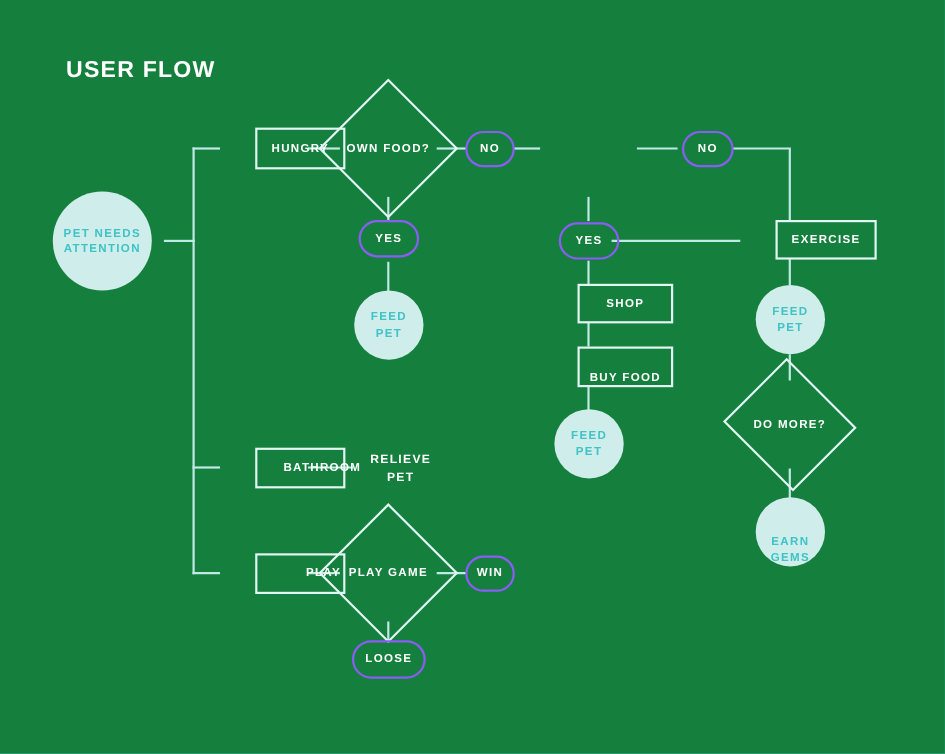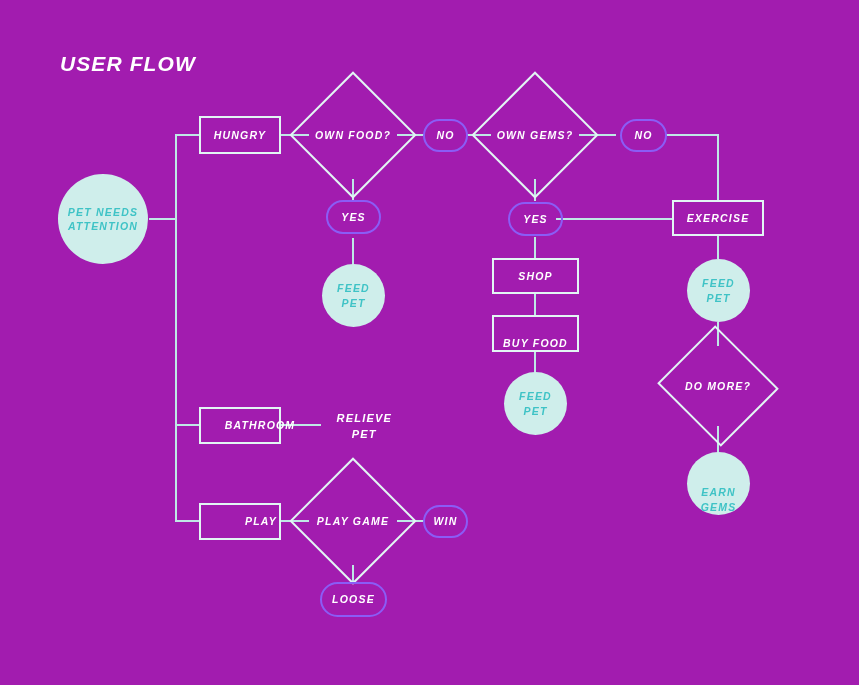"USER FLOW" #canvas { background: #a21caf -> #15803d; font-style: italic -> none }
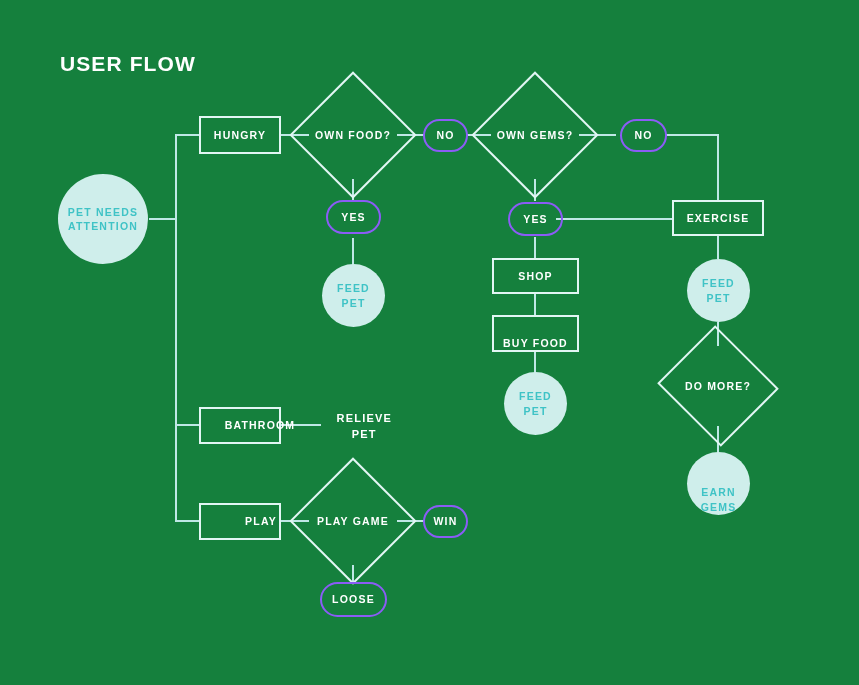"HUNGRY" .rect { margin-left: none -> 33px }
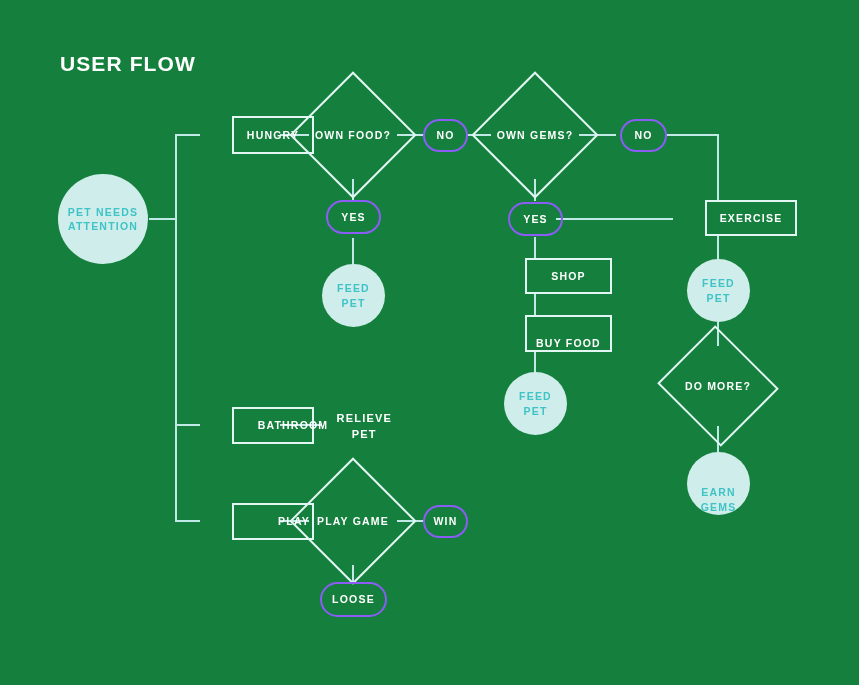"OWN GEMS?" div.diamond-wrap { html: <div> <div></div> <div>OWN GEMS?</div> </div> -> none }
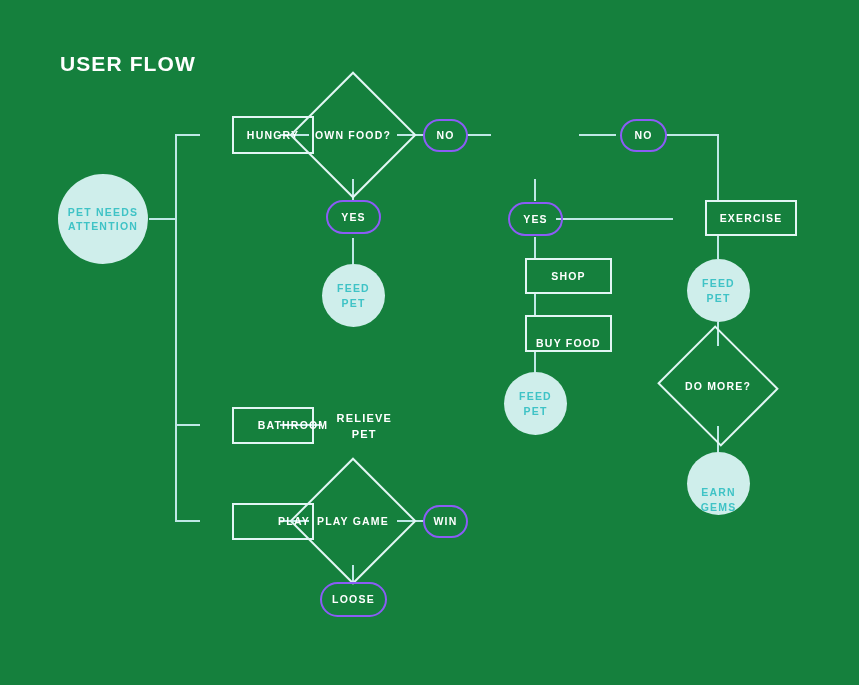"PET NEEDS" div.node { left: 58px -> 48px }
